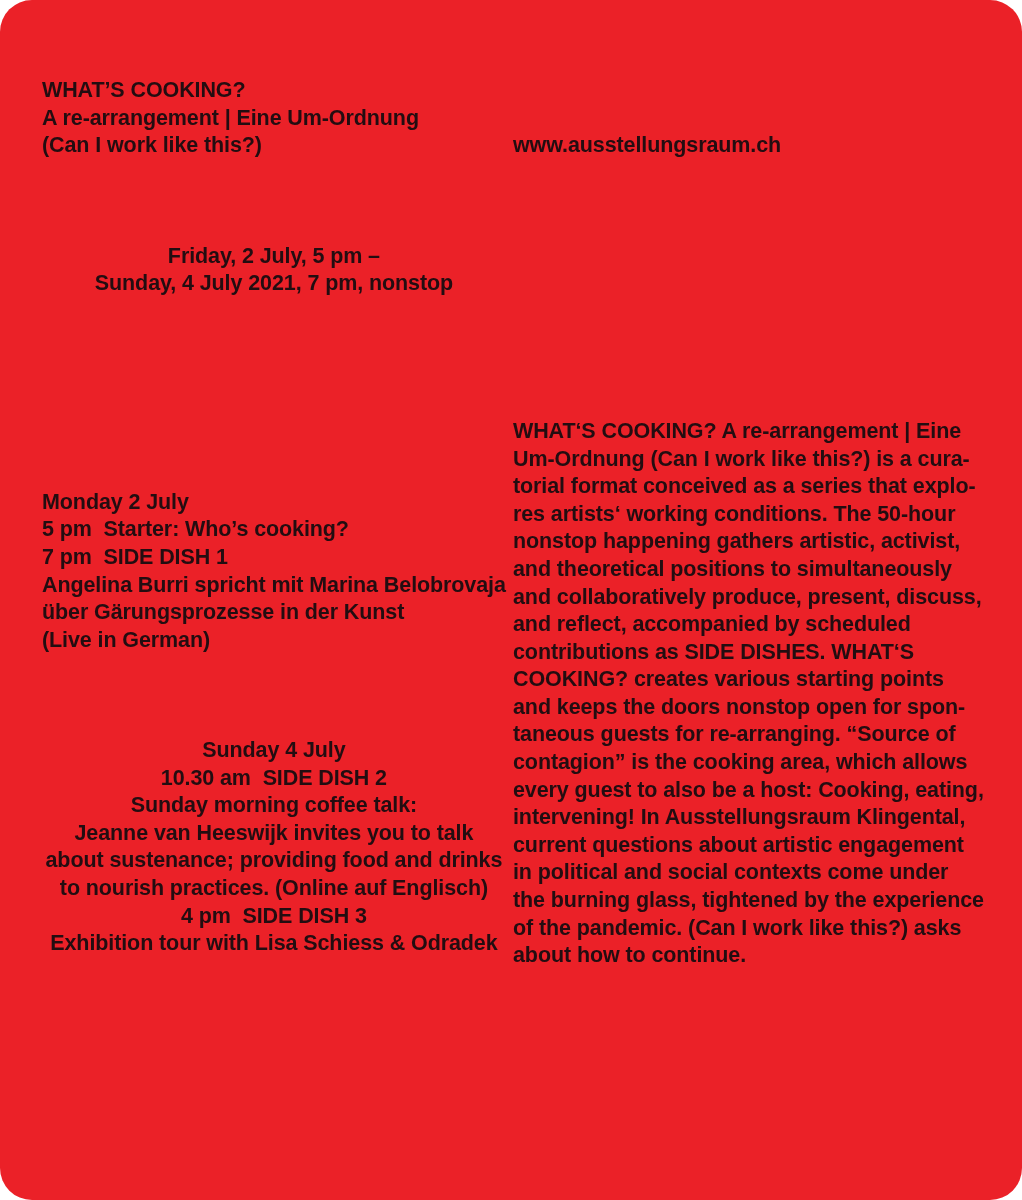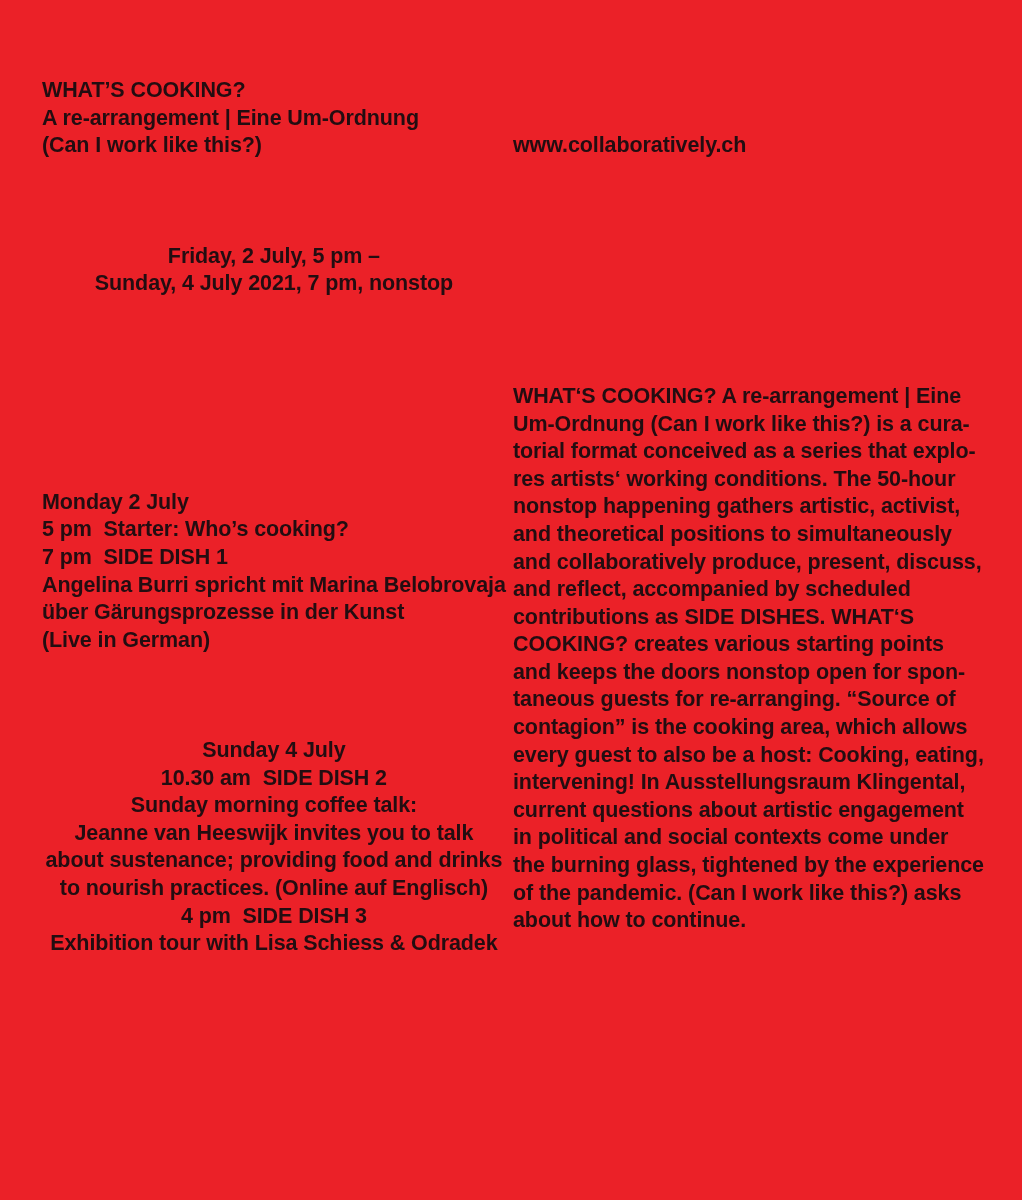"WHAT’S COOKING?" main.poster { border-radius: none -> 32px }
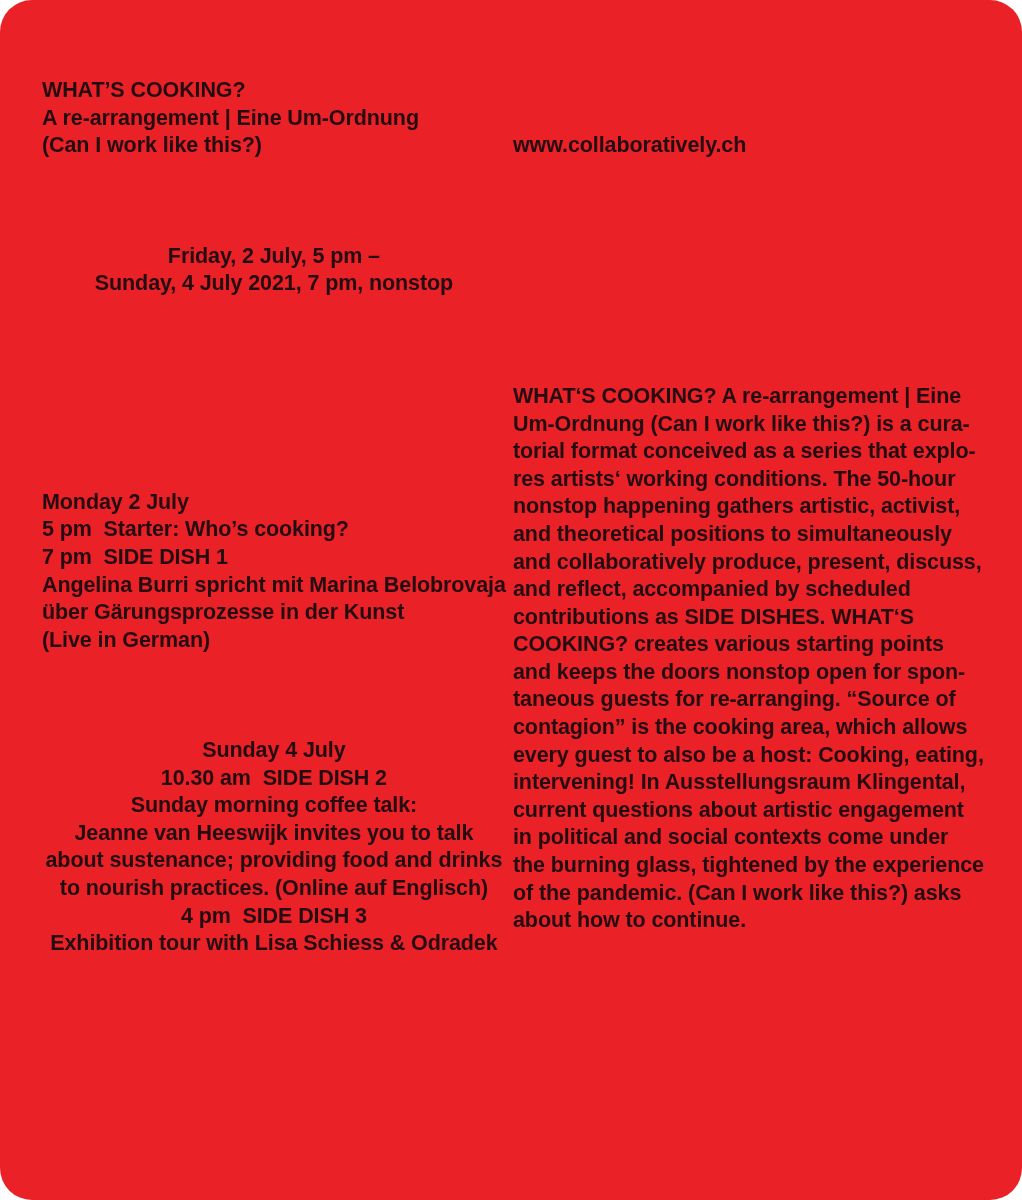"www.collaboratively.ch" span.line { text: www.collaboratively.ch -> www.ausstellungsraum.ch }
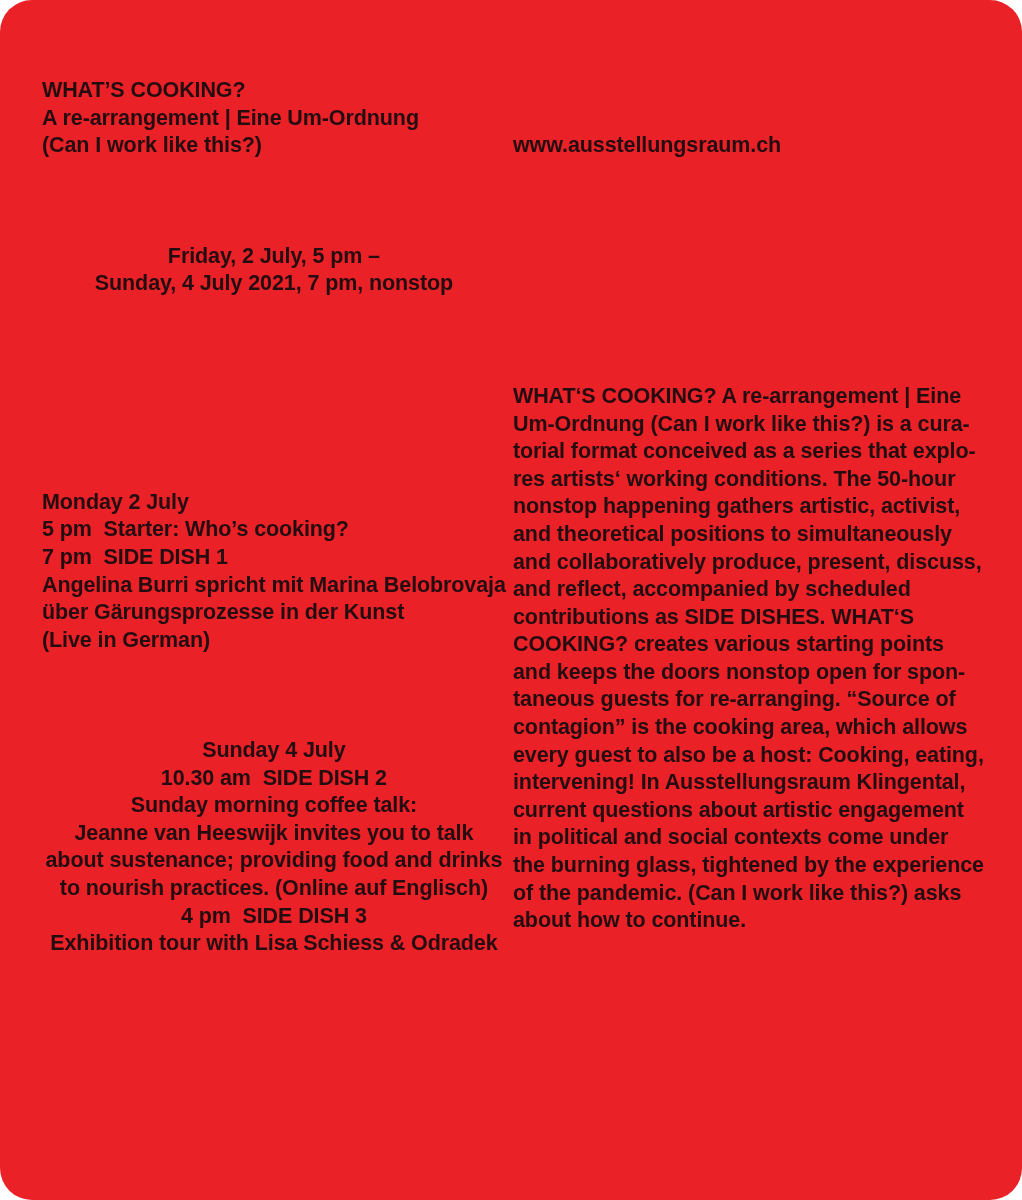"WHAT‘S COOKING? A re-arrangement |" .desc-start { margin-top: 85px -> 120px }
